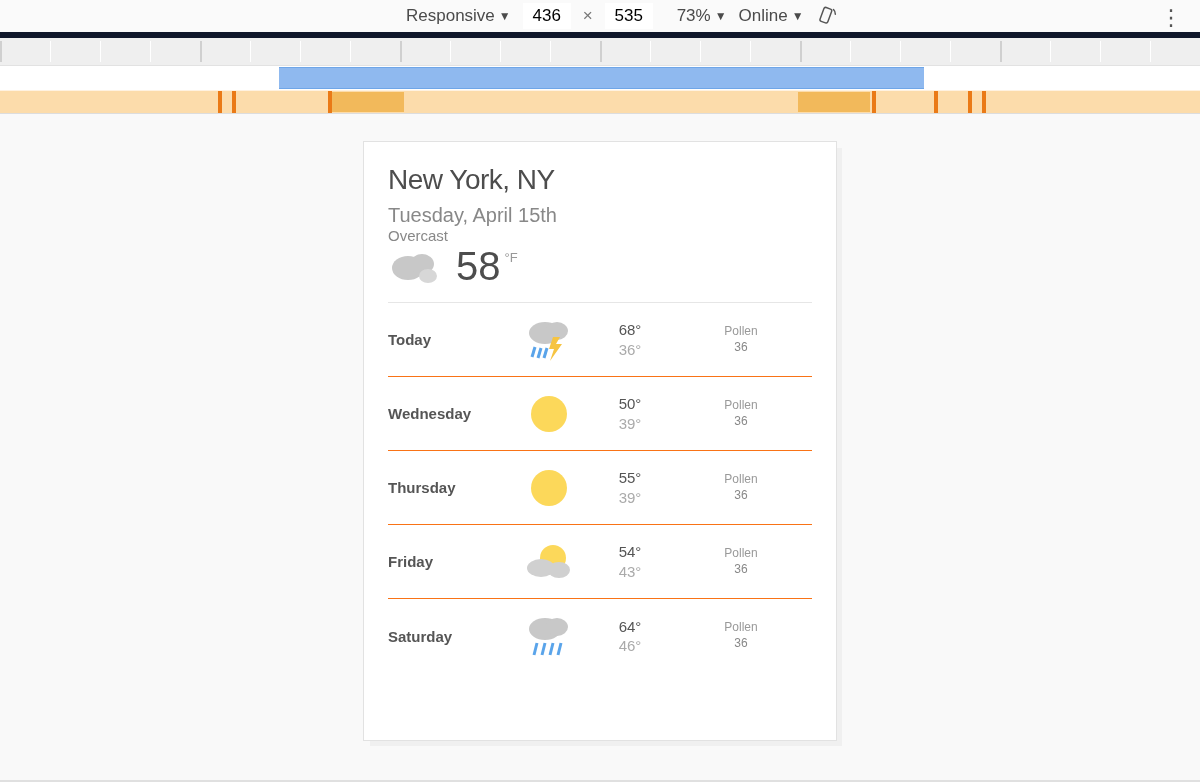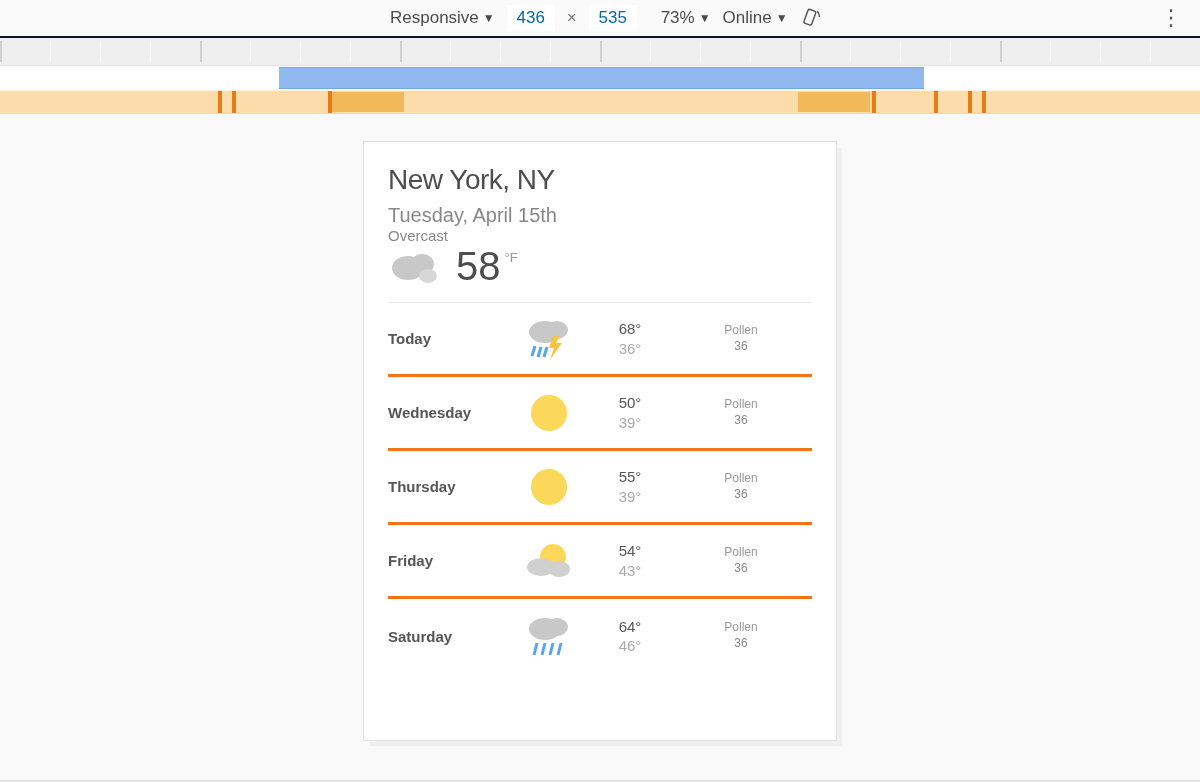"Responsive" .toolbar { border-bottom: 2px solid #0f172a -> 6px solid #0f172a; padding: 0 4px -> 0 20px }
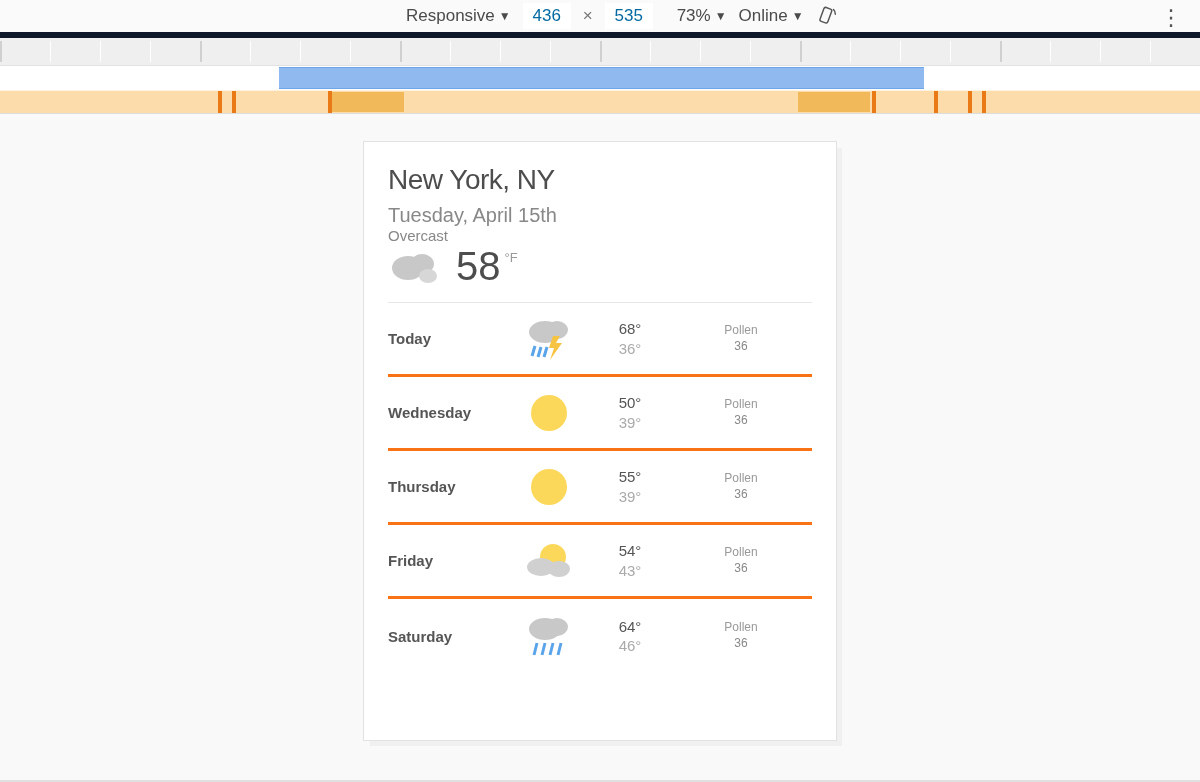"436" .tb-input { color: #0369a1 -> #000000 }
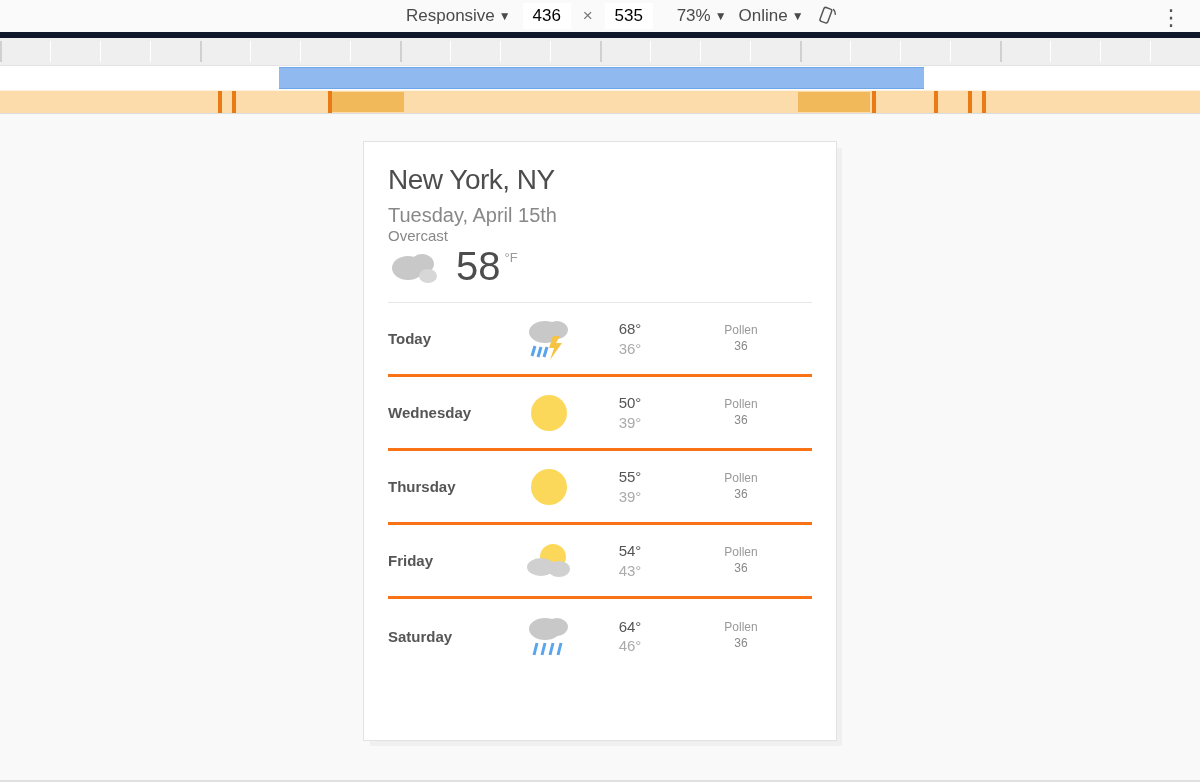"Today" .frow { border-bottom: 3px solid #f97316 -> 1px solid #f97316 }
